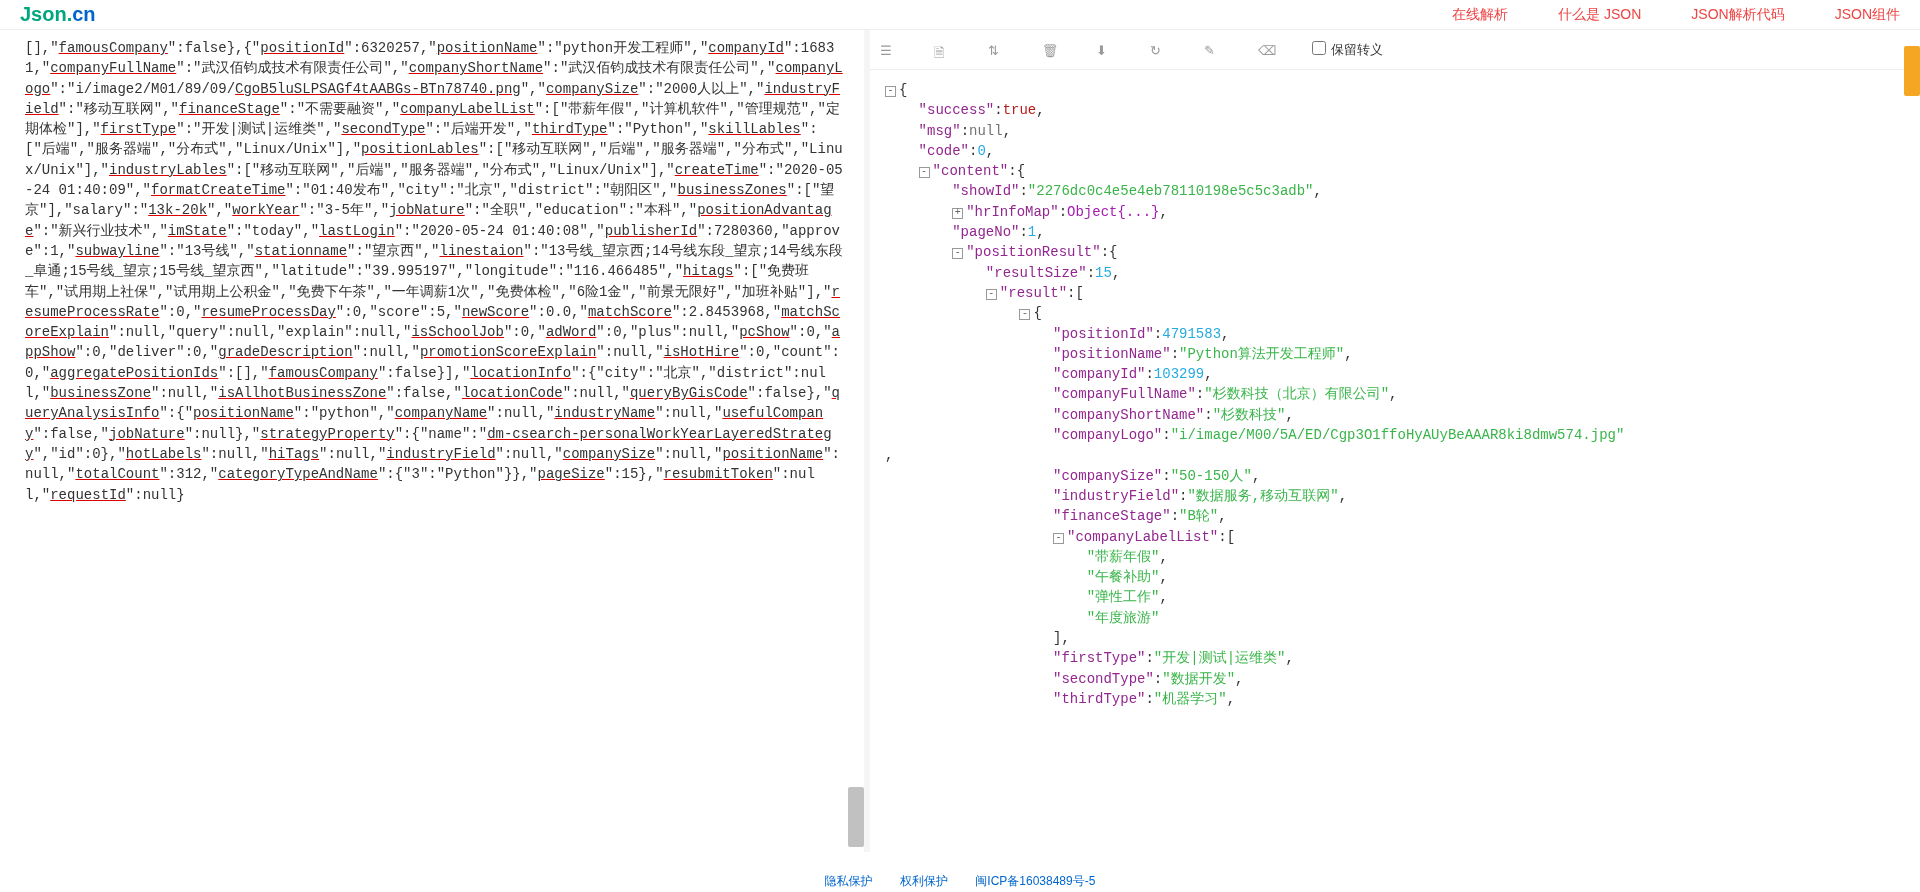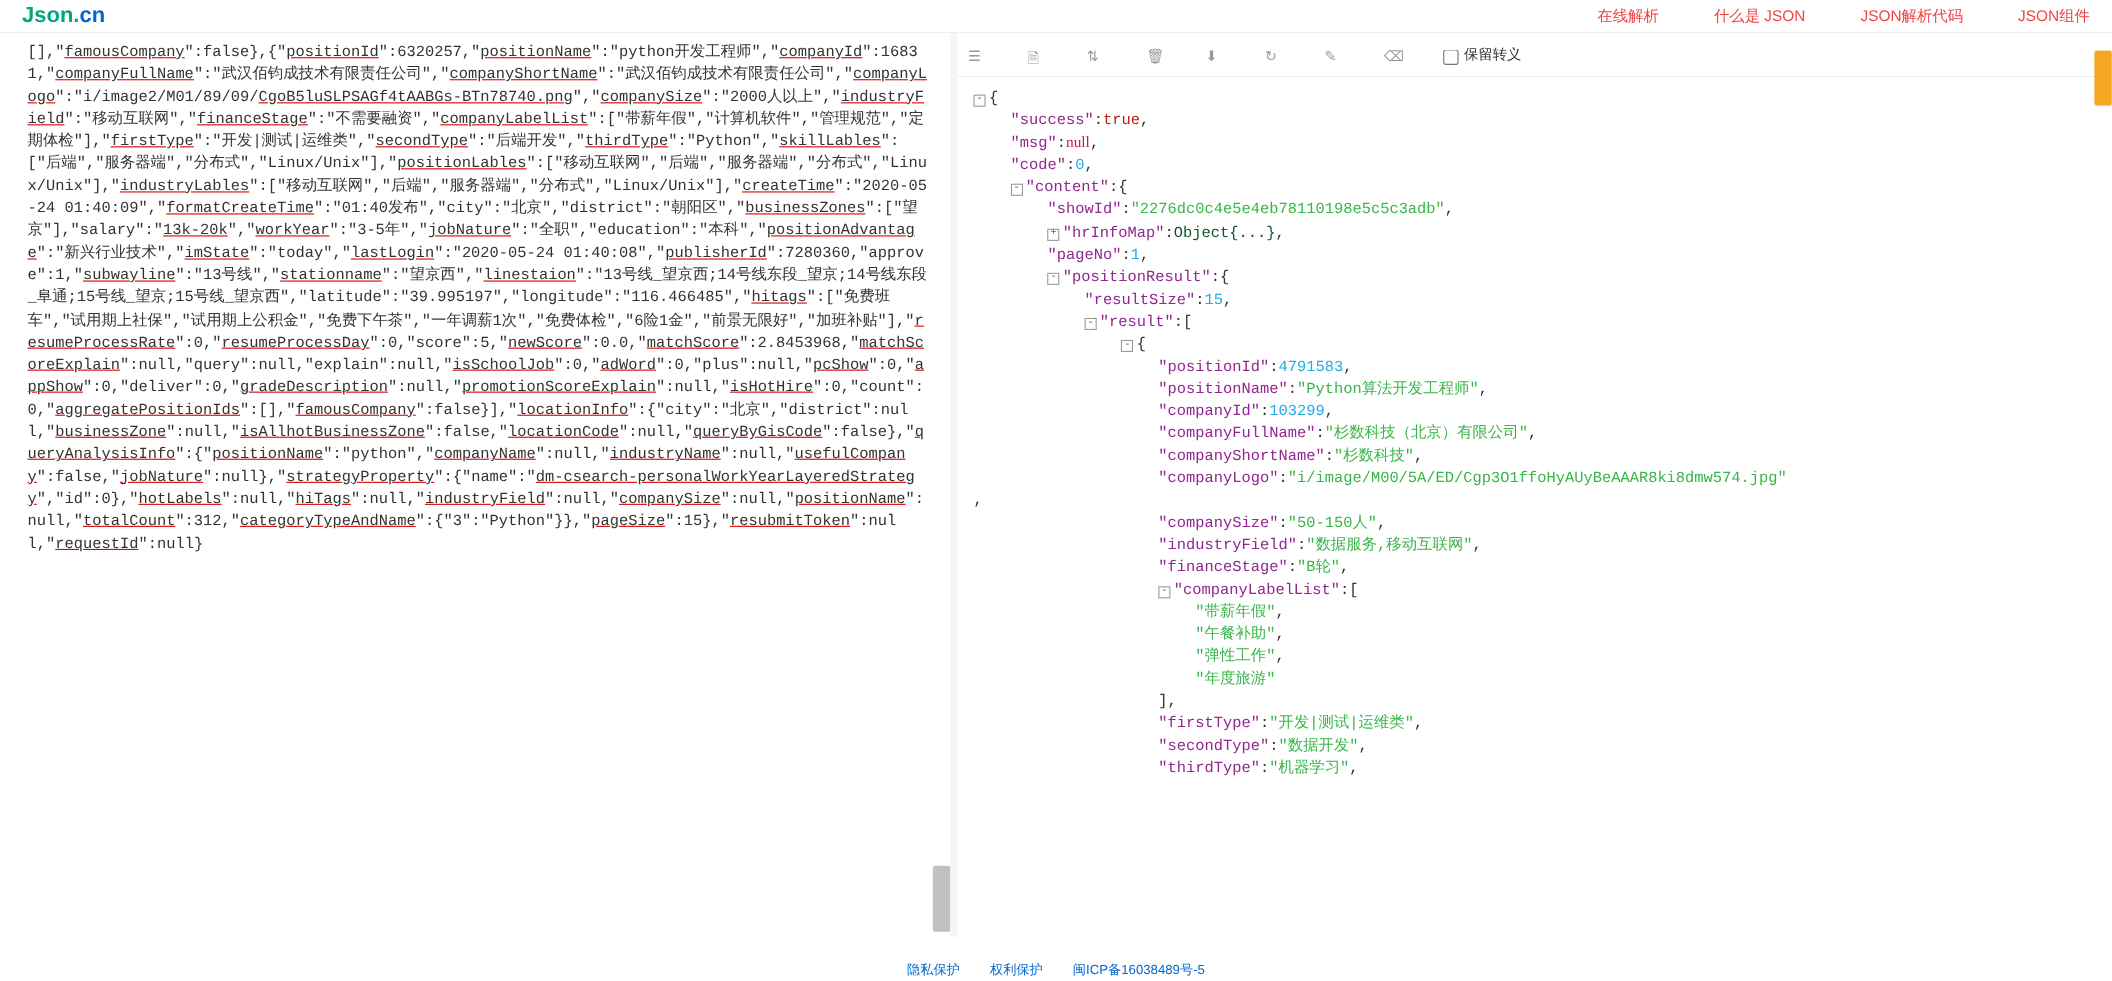"保留转义" .keep-escape { align-items: flex-end -> flex-start }
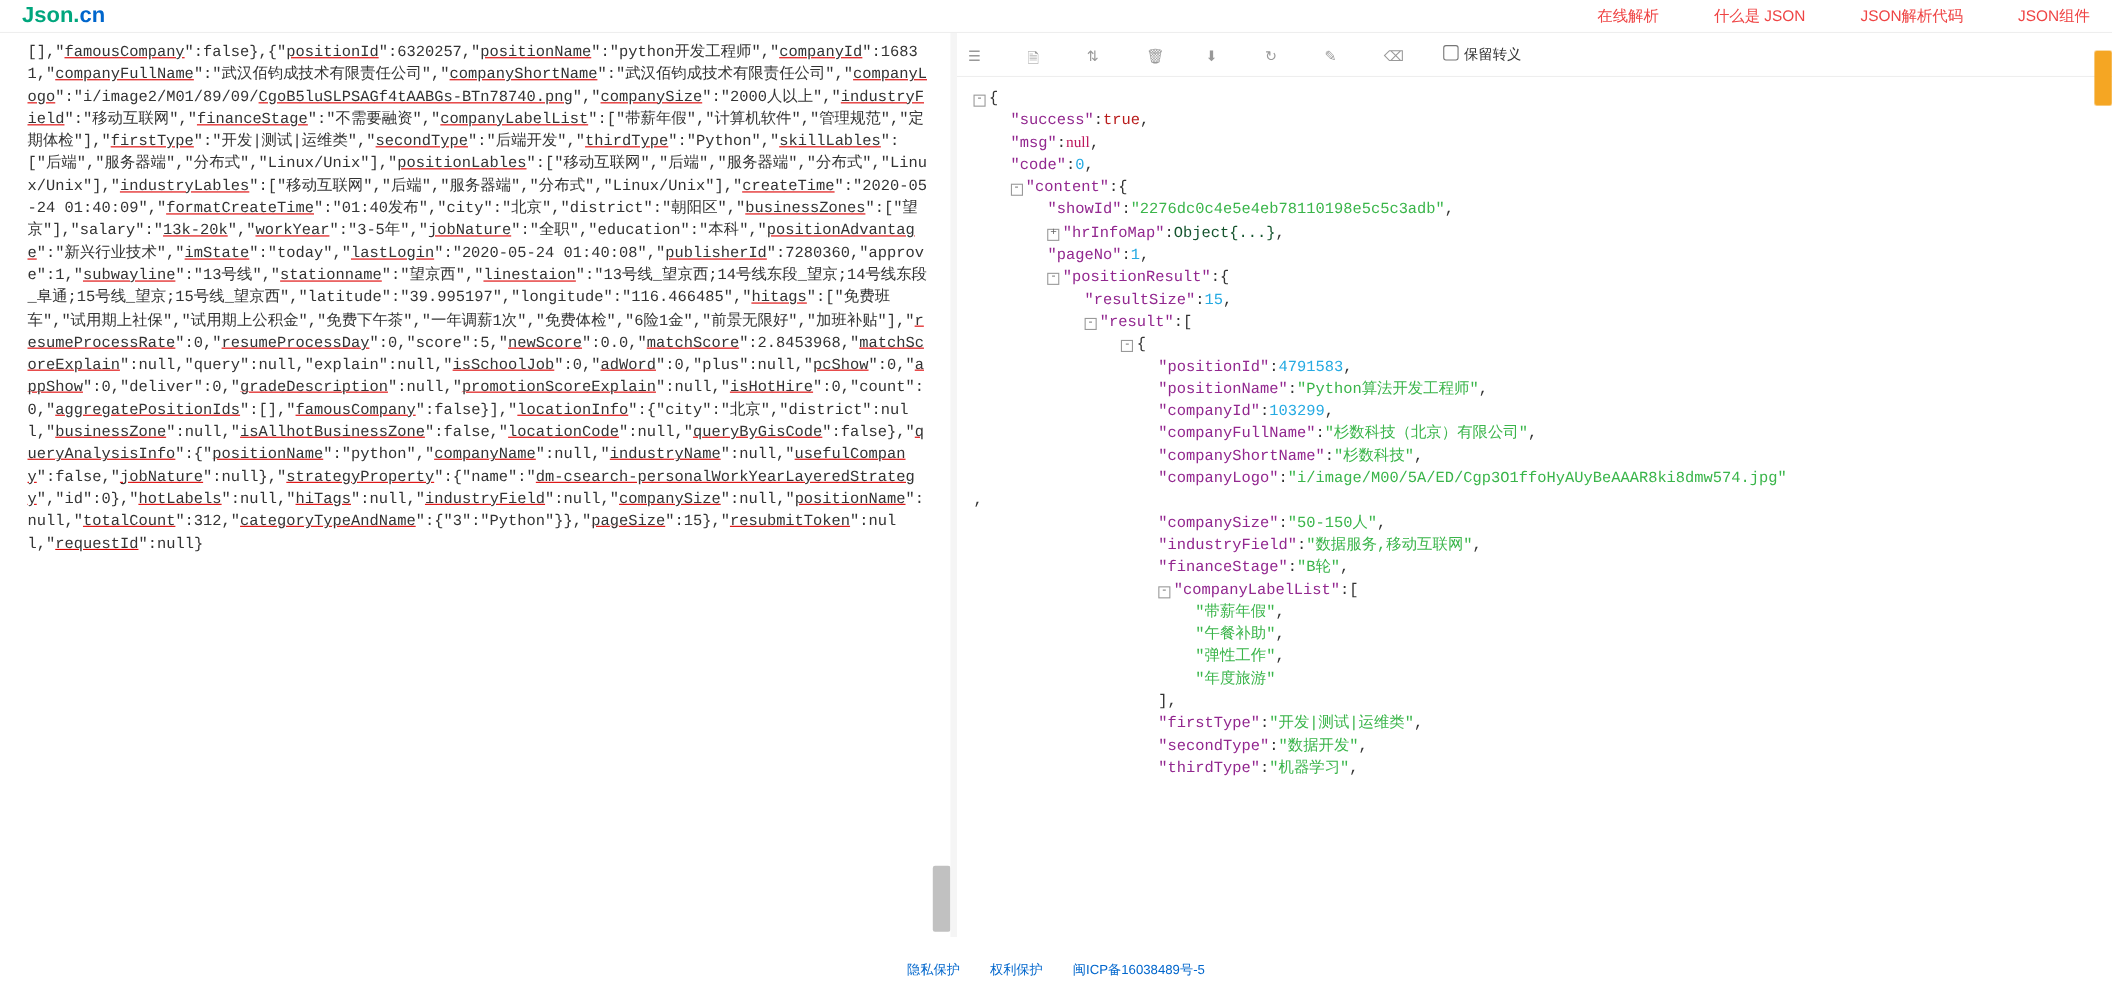"null" .nl { color: #be185d -> #737373; font-family: Liberation Serif, serif -> none }
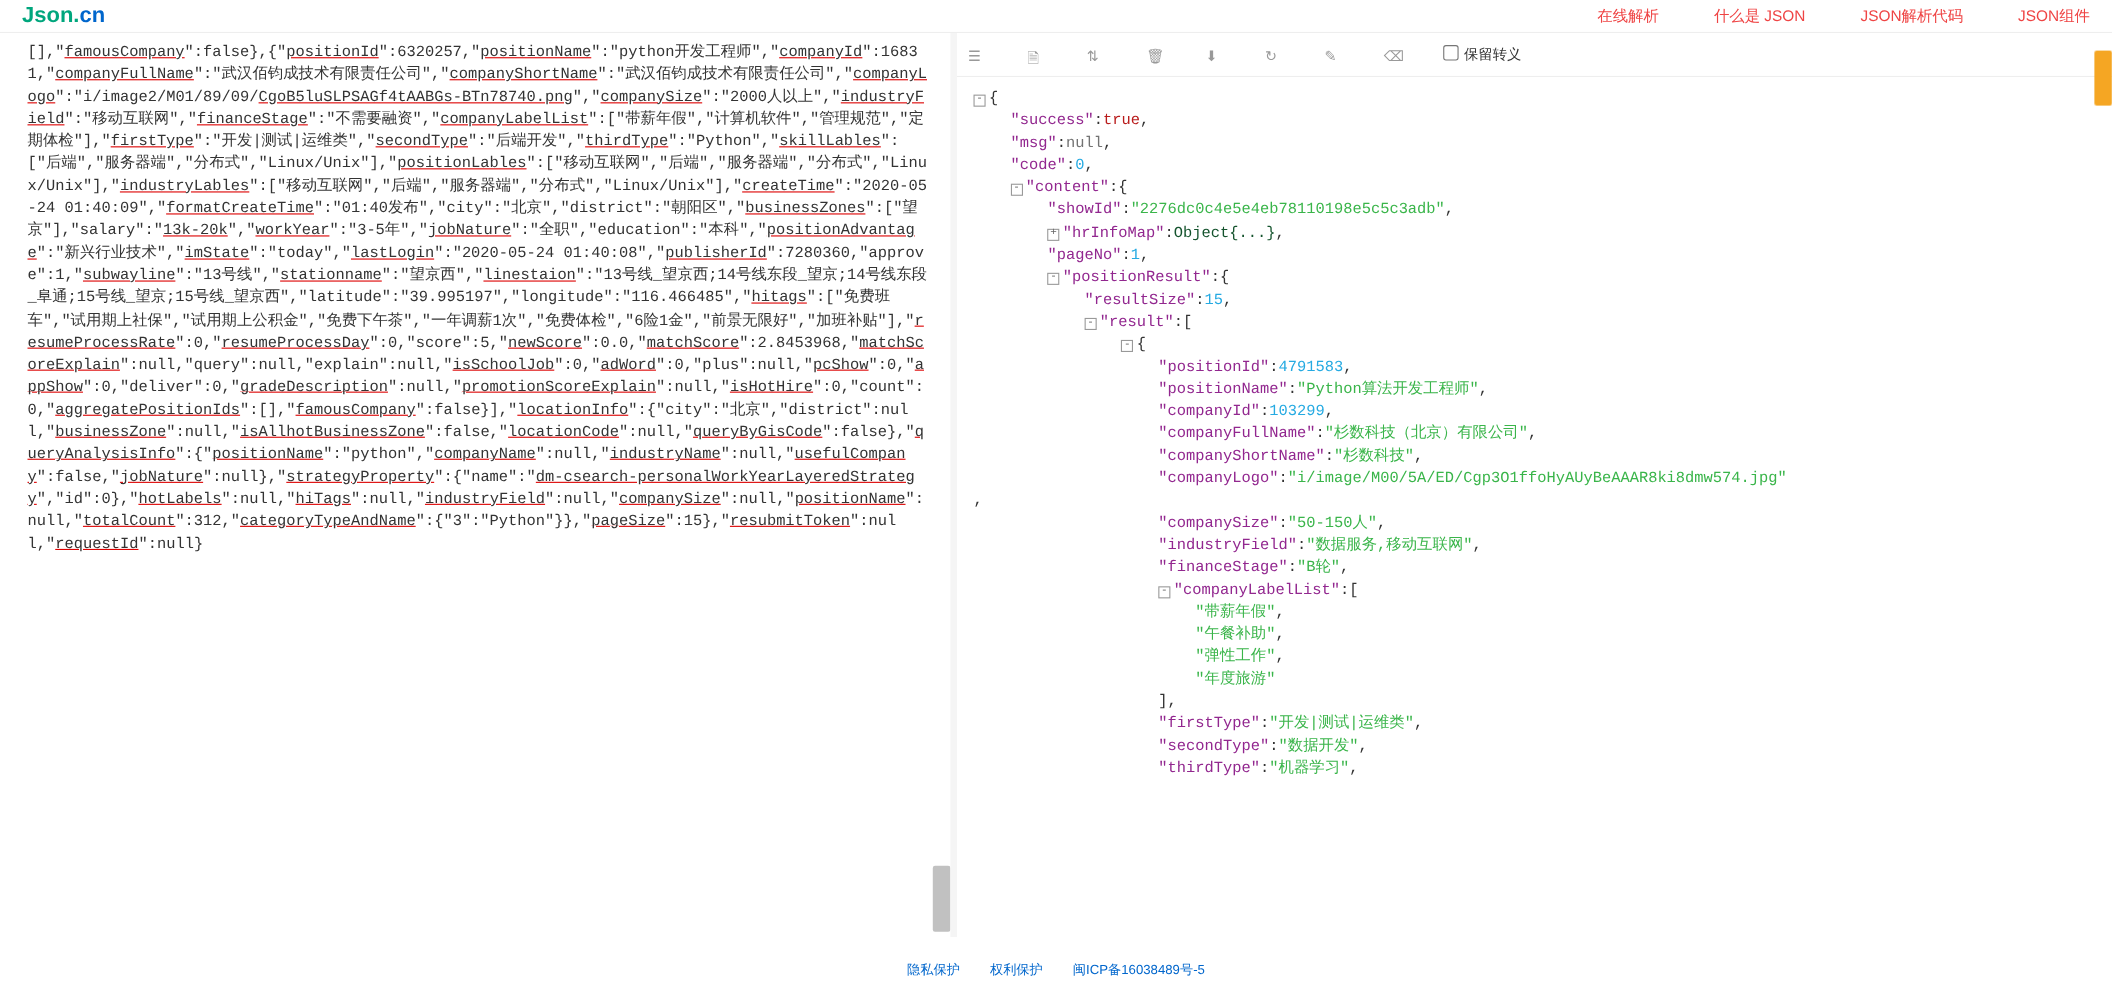"Object{...}" .collapsed-obj { color: #14532d -> #a21caf }
